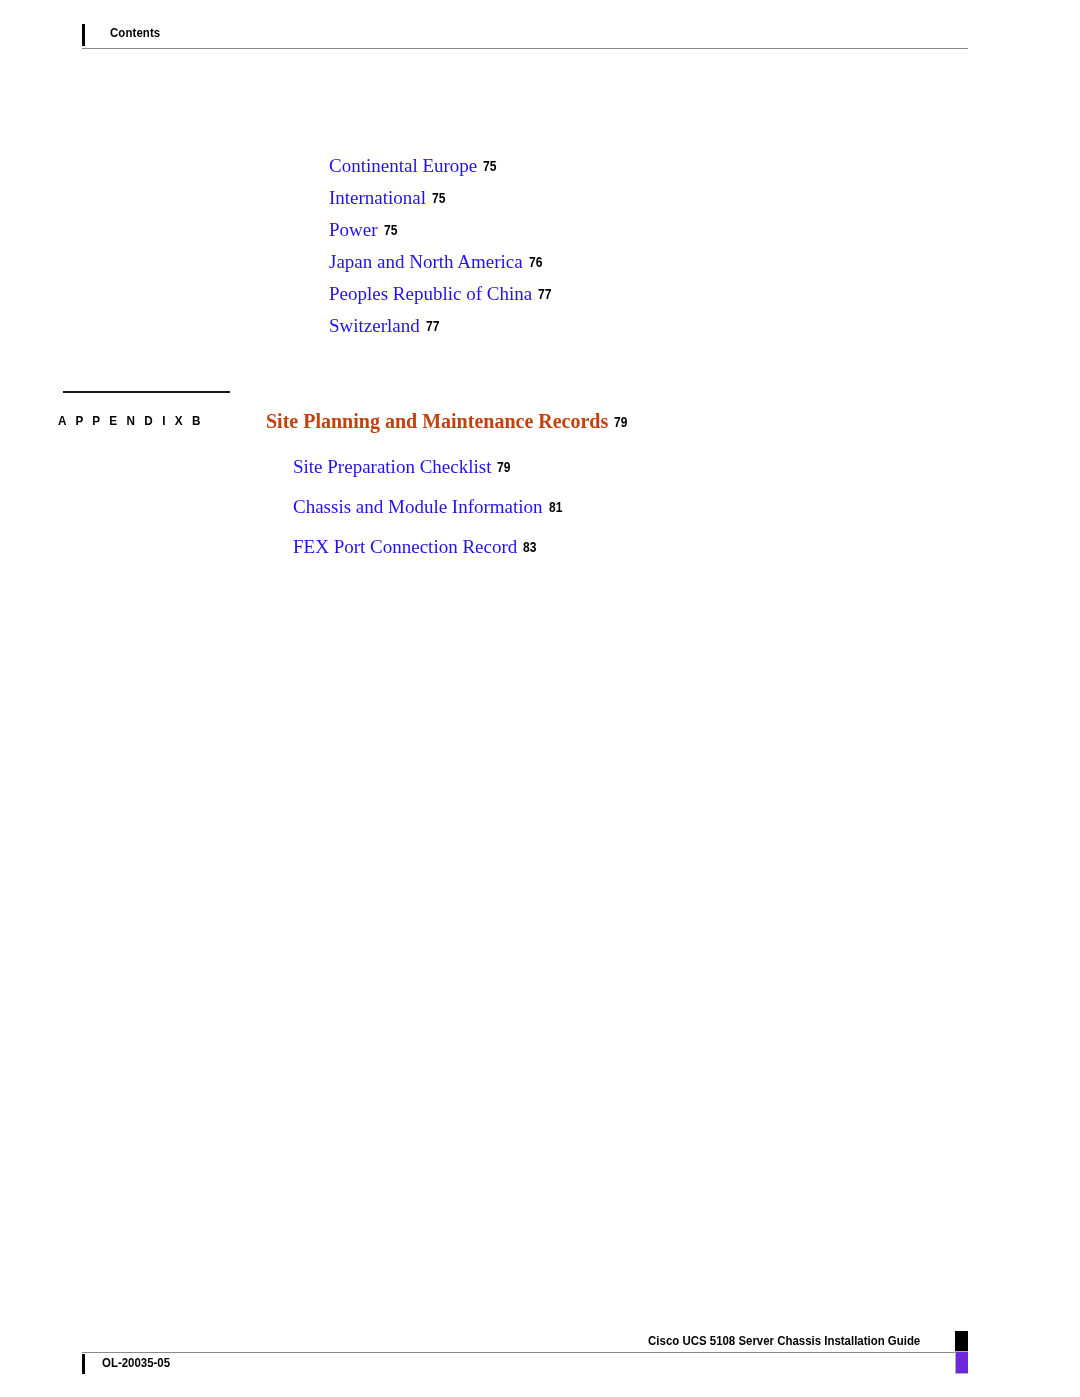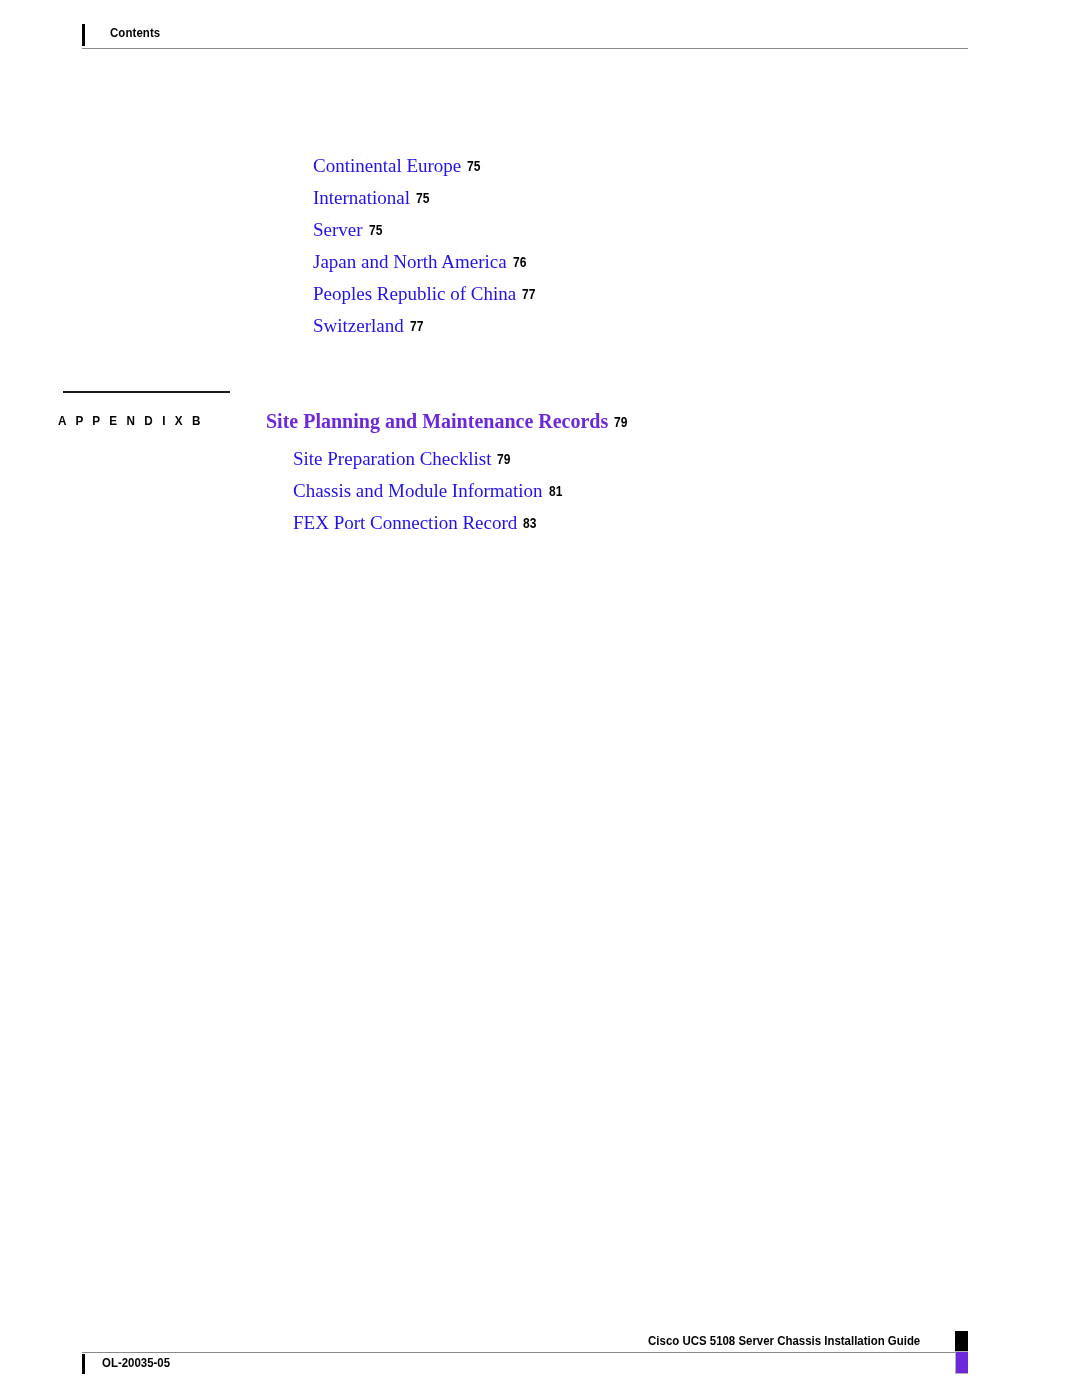"Continental Europe 75" .toc-group { left: 0 -> 16px }
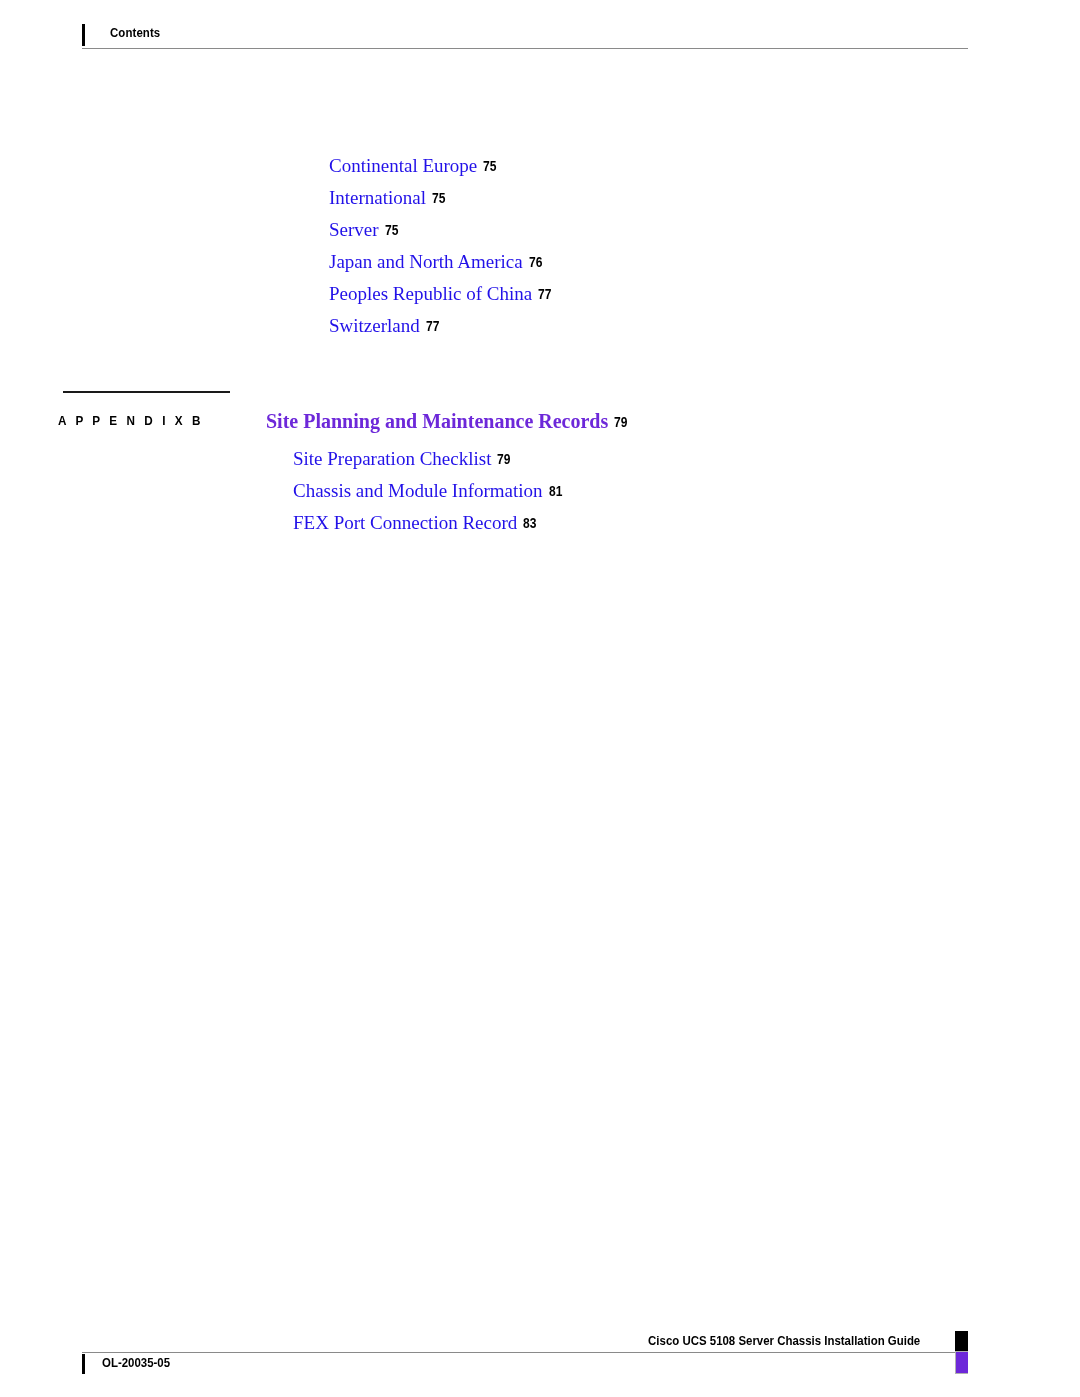"Server" span.toc-title { text: Server -> Power }
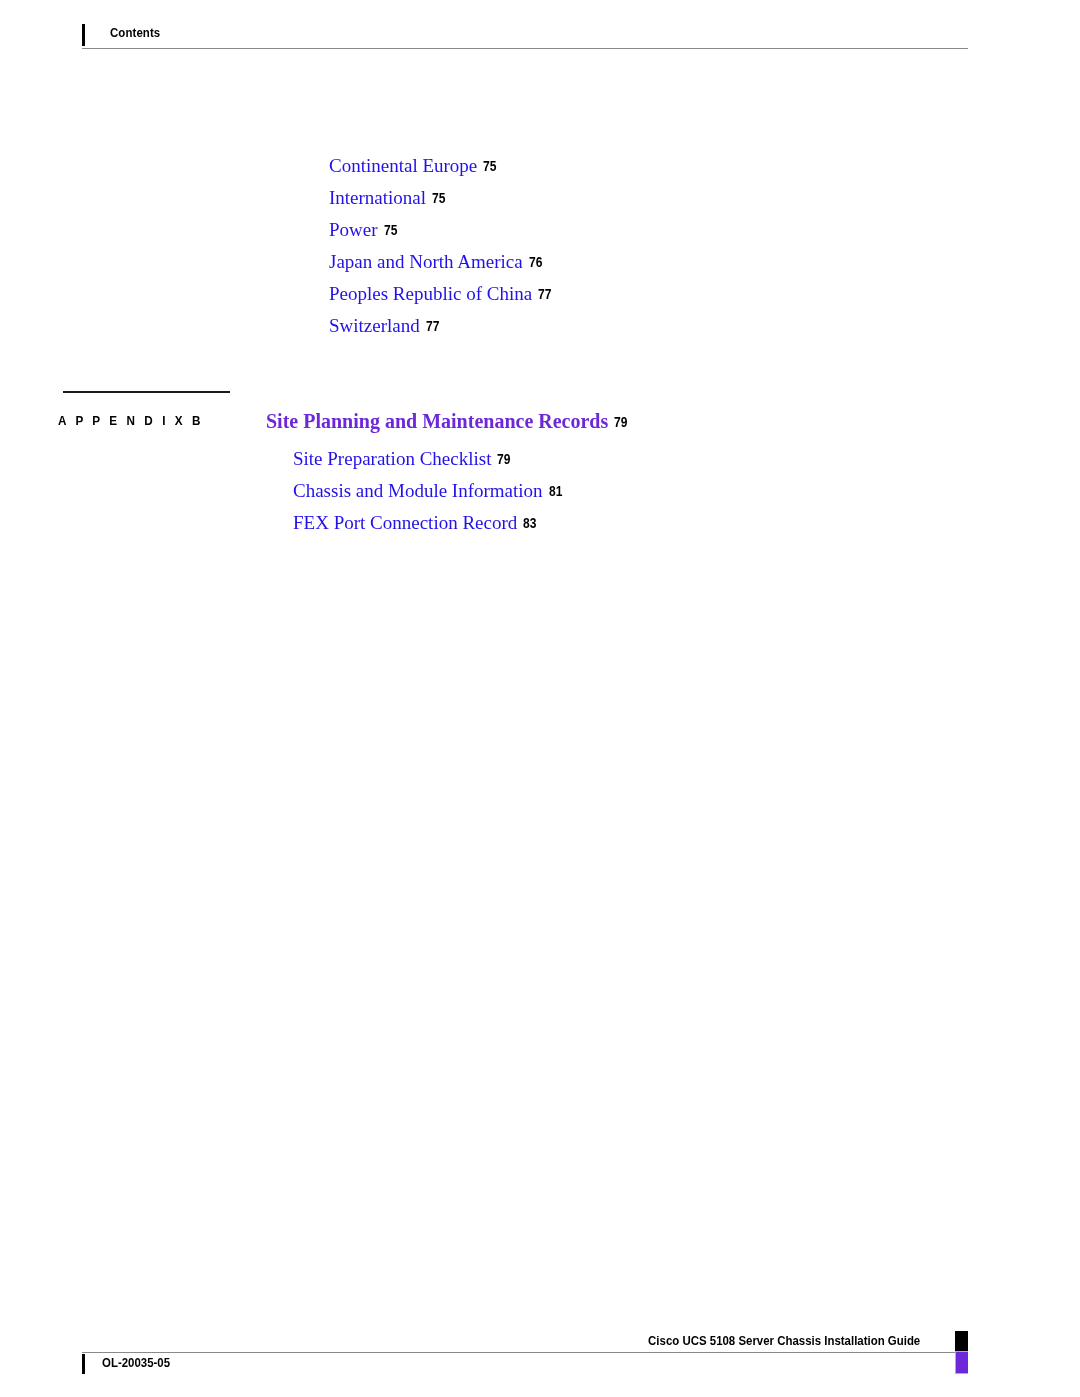"Site Planning and Maintenance Records" .toc-title-bold { color: #6d28d9 -> #c2410c }
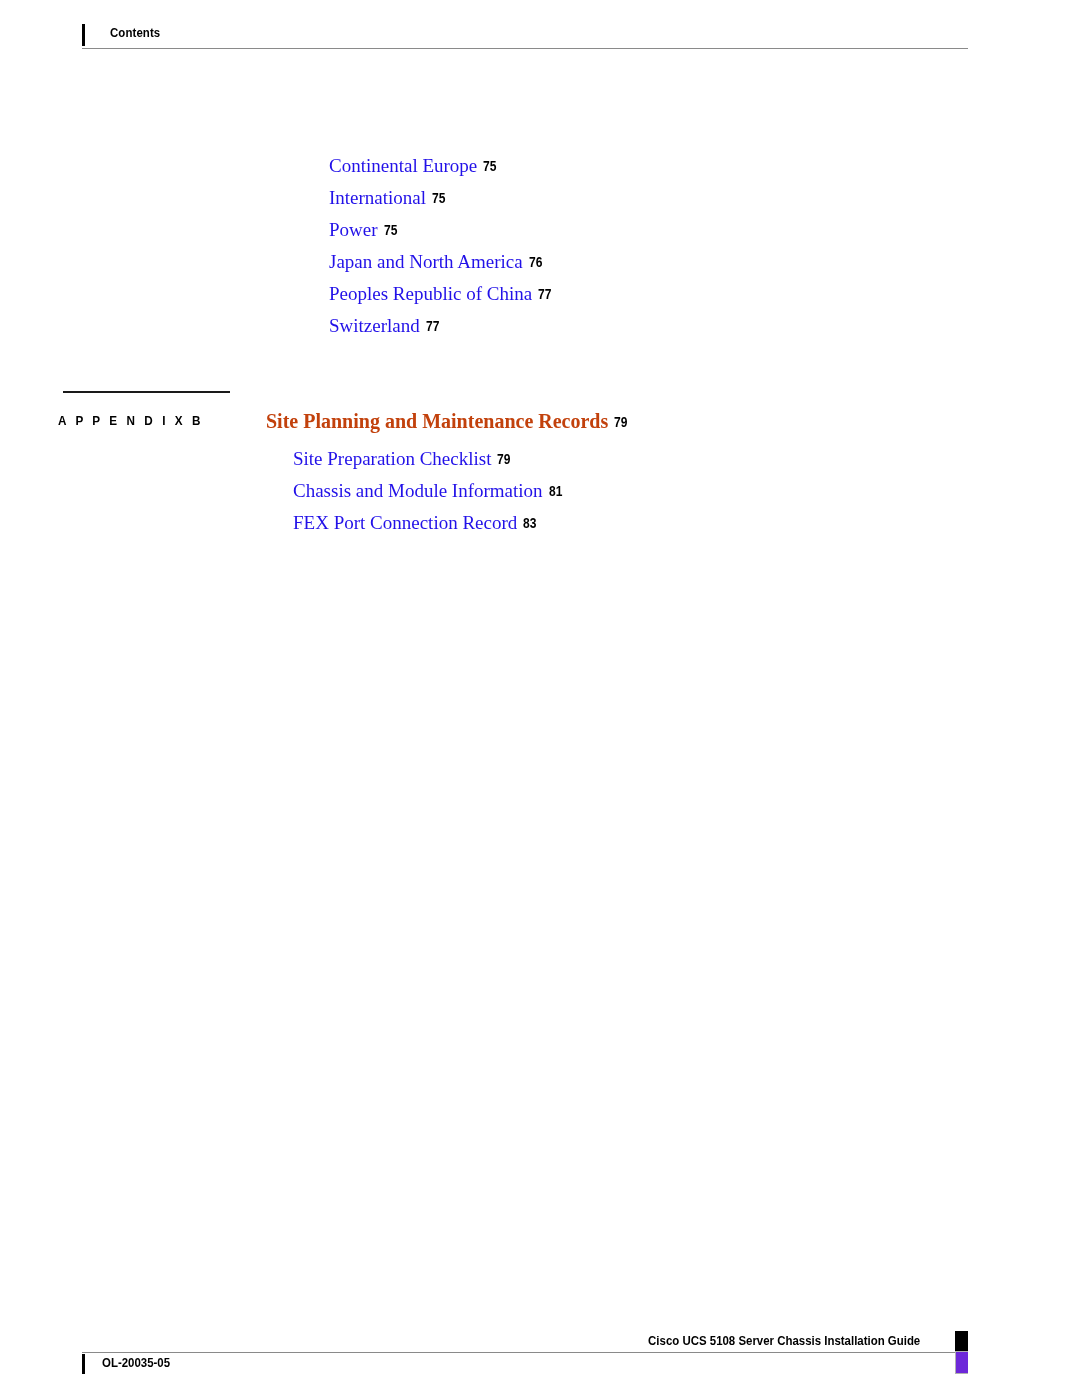"Site Preparation Checklist 79" .toc-level3 { margin-top: none -> 8px }
